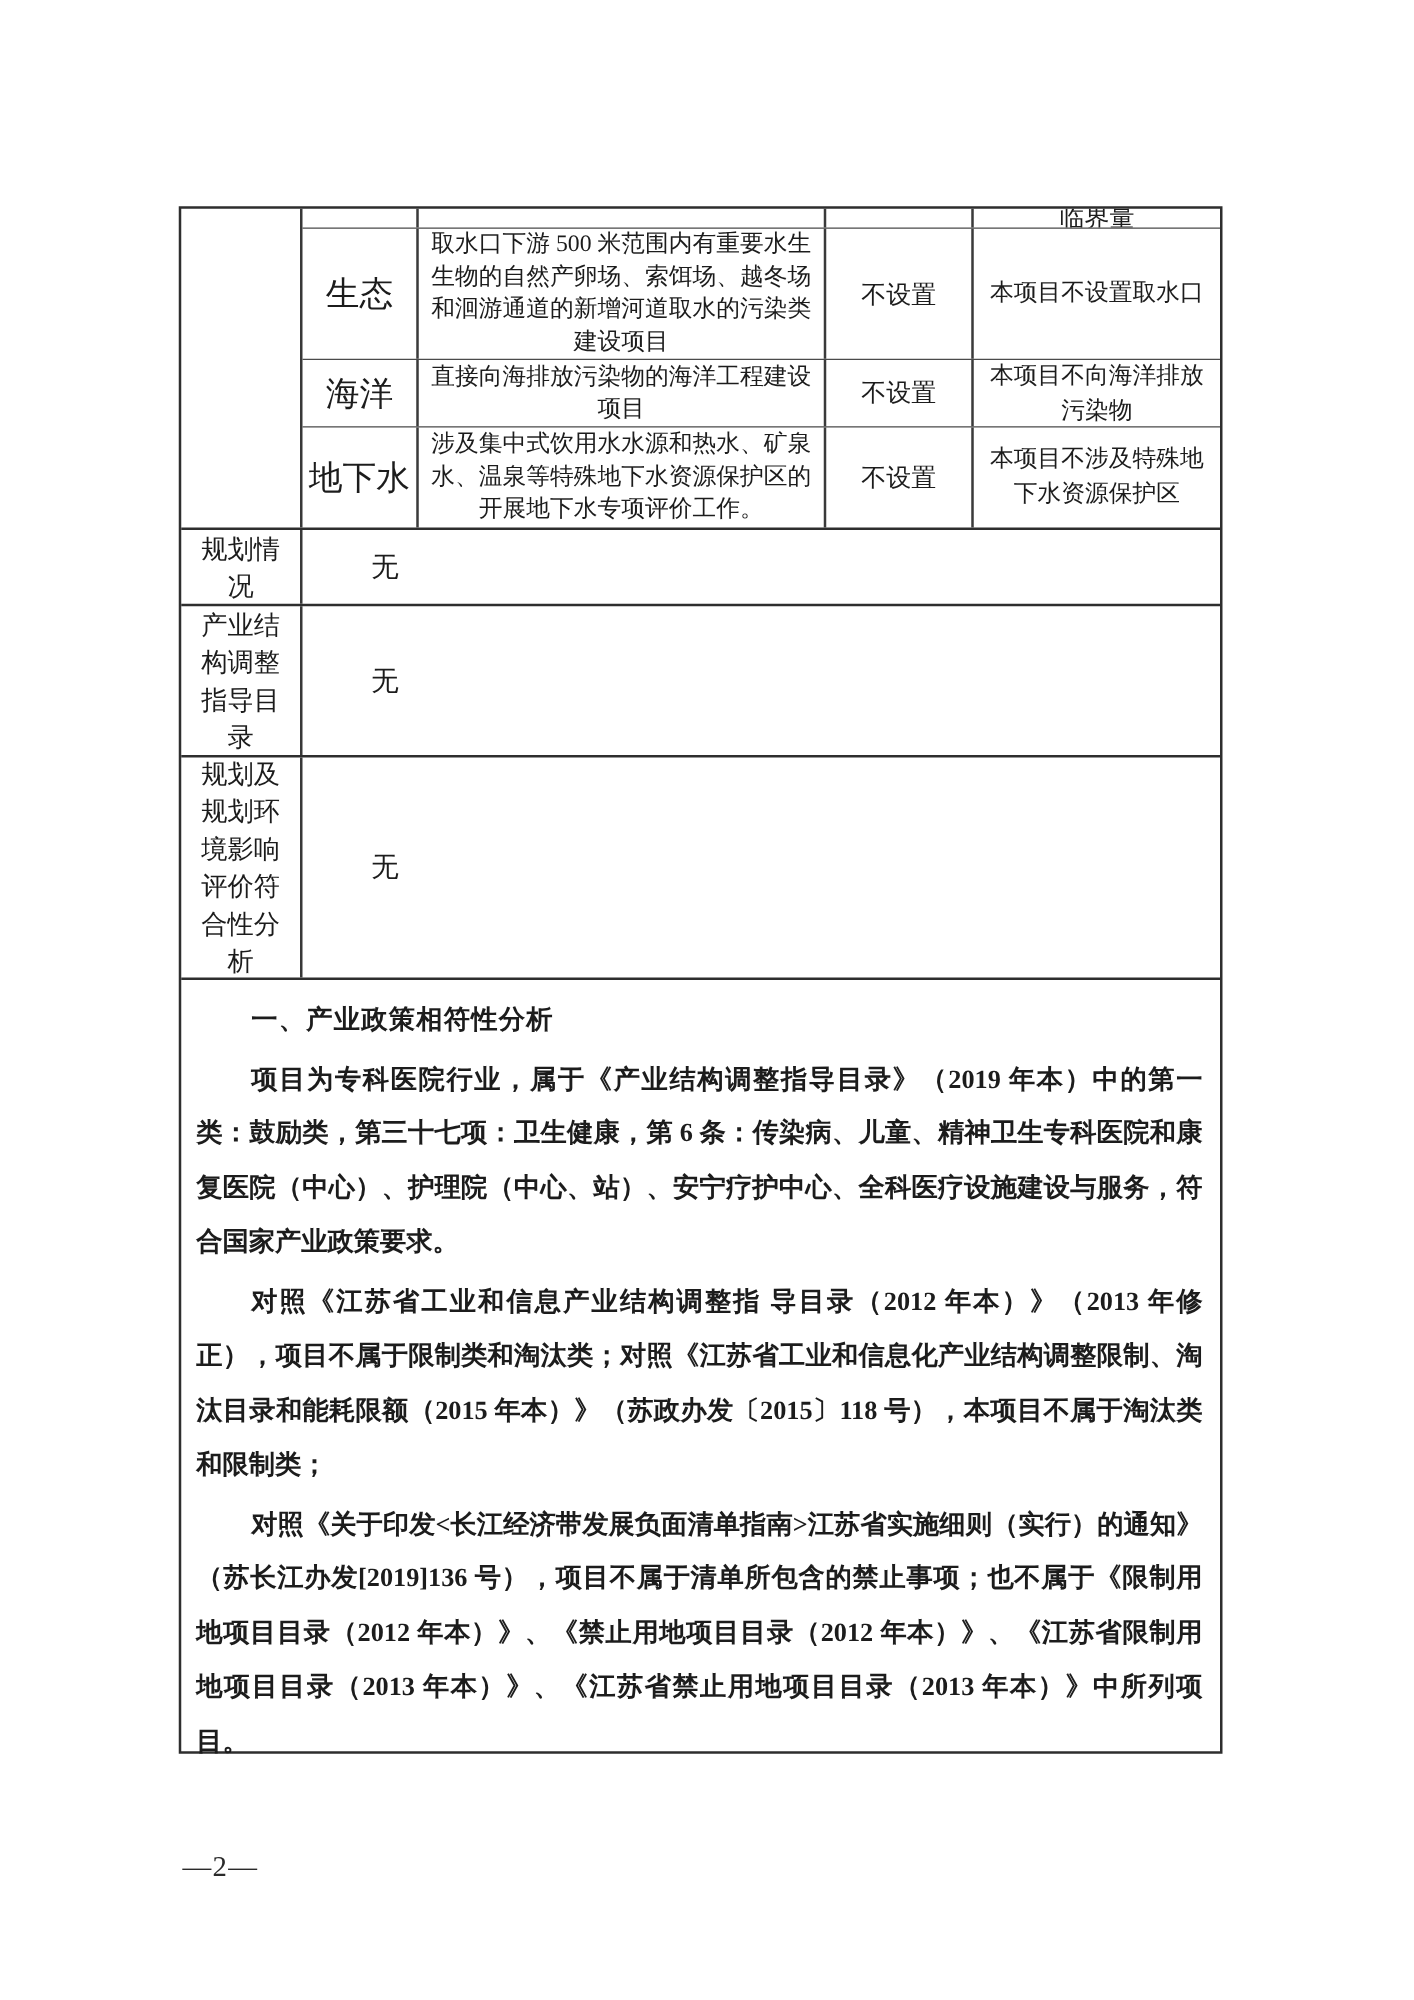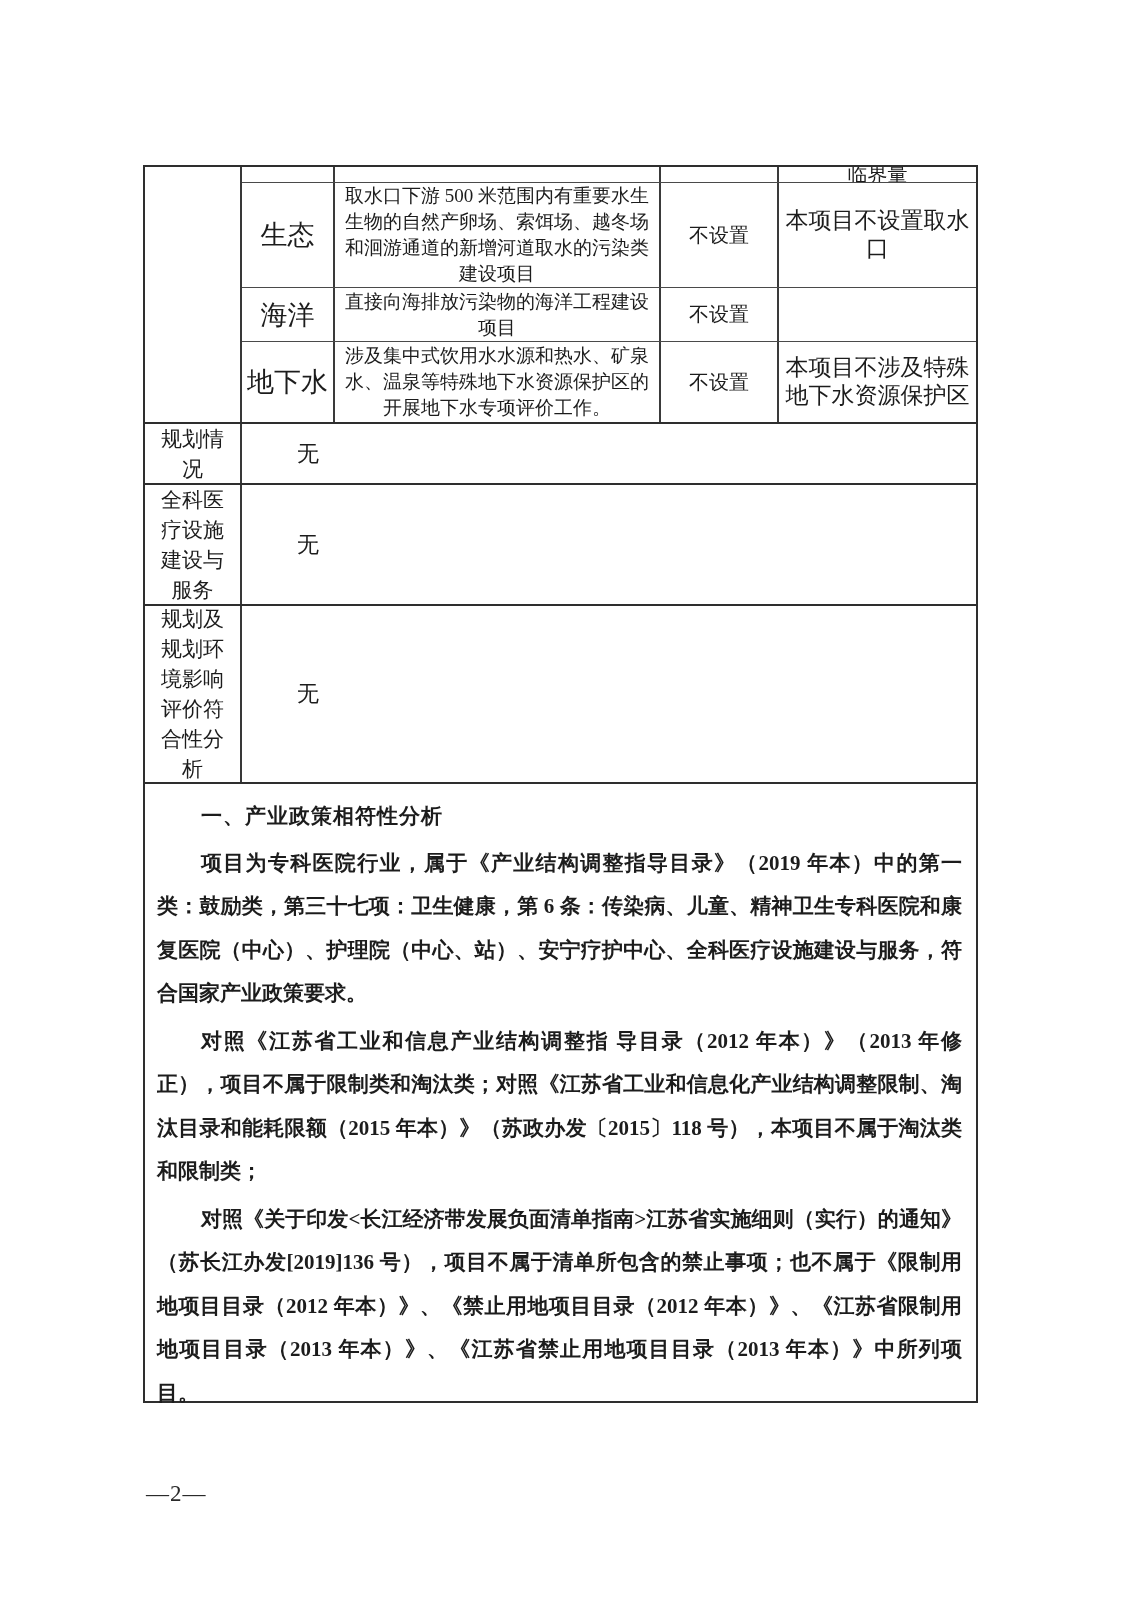"本项目不设置取水口" .remark { font-size: 23px -> 19px }
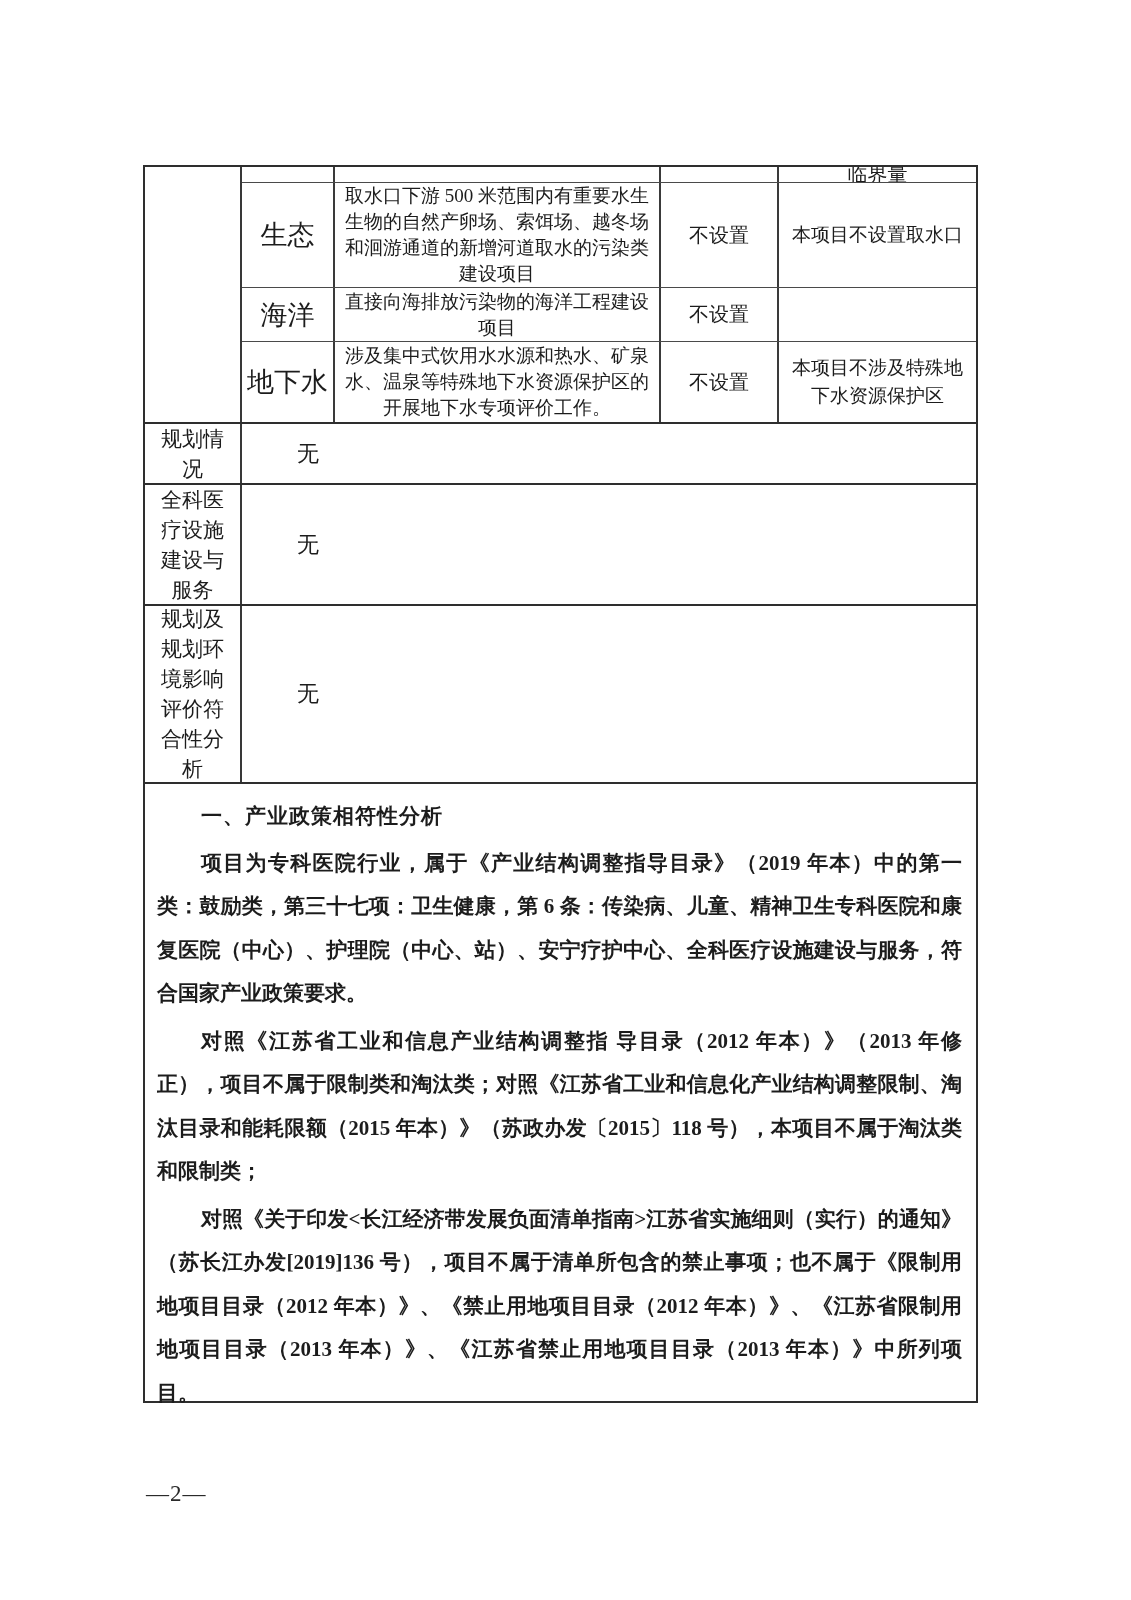"本项目不向海洋排放污染物" div.c5 { html: none -> <div>本项目不向海洋排放污染物</div> }
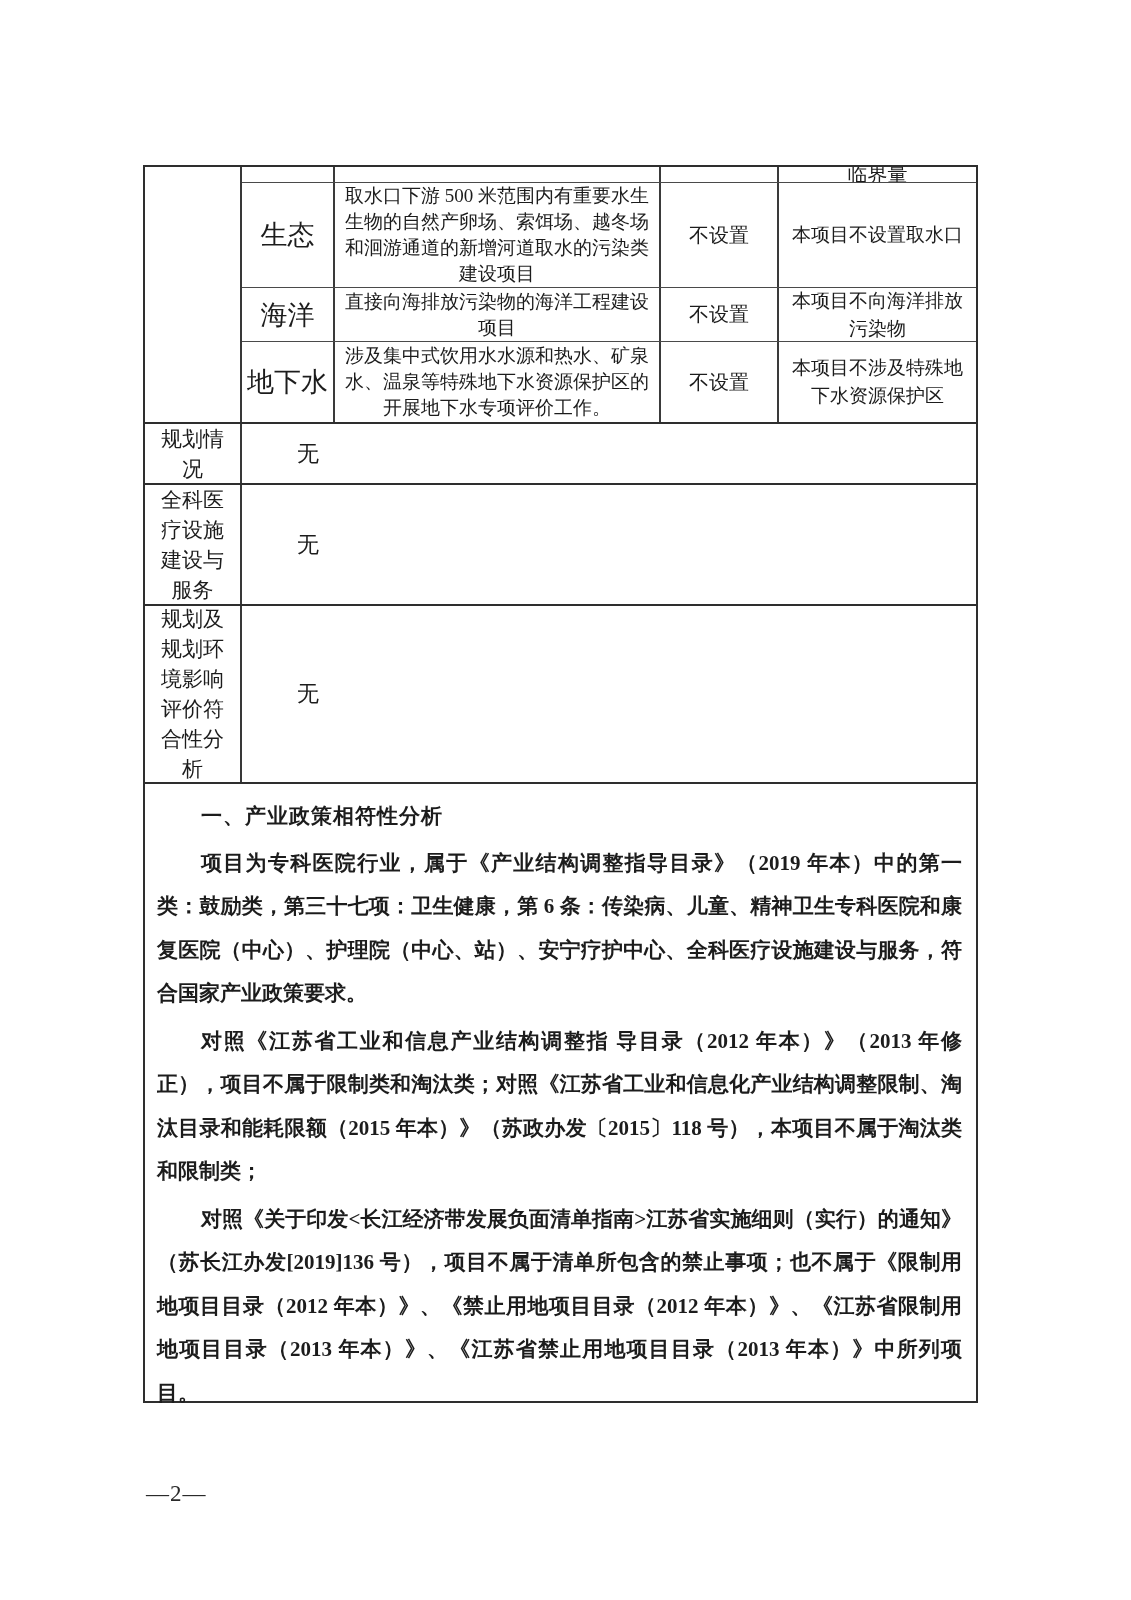"全科医疗设施建设与服务" div.col1 { text: 全科医疗设施建设与服务 -> 产业结构调整指导目录 }
